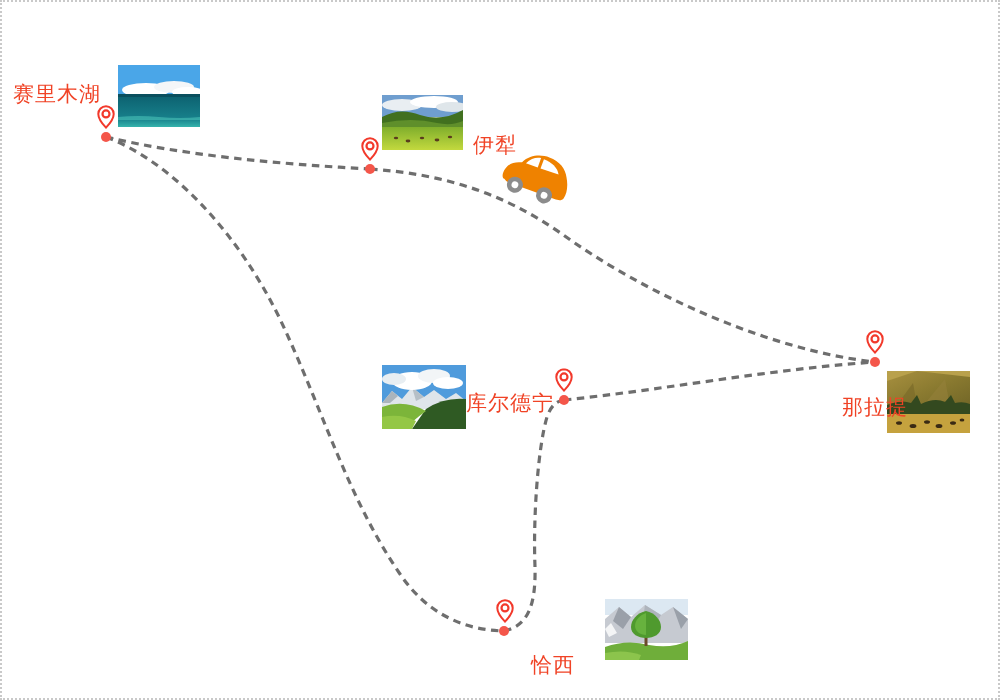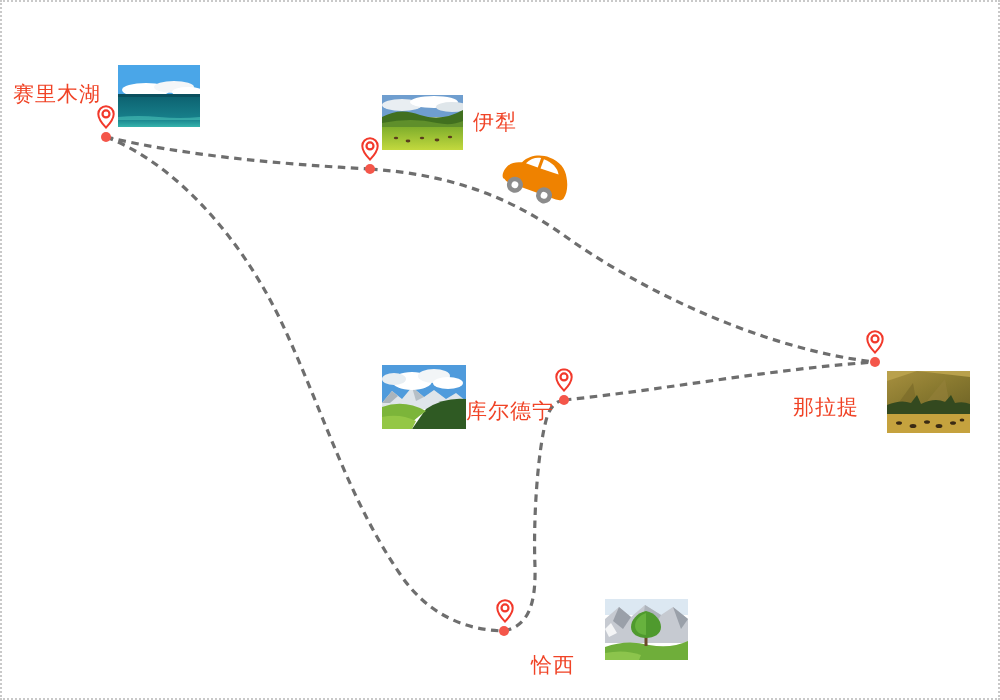"伊犁" div.stop-label { top: 109px -> 132px }
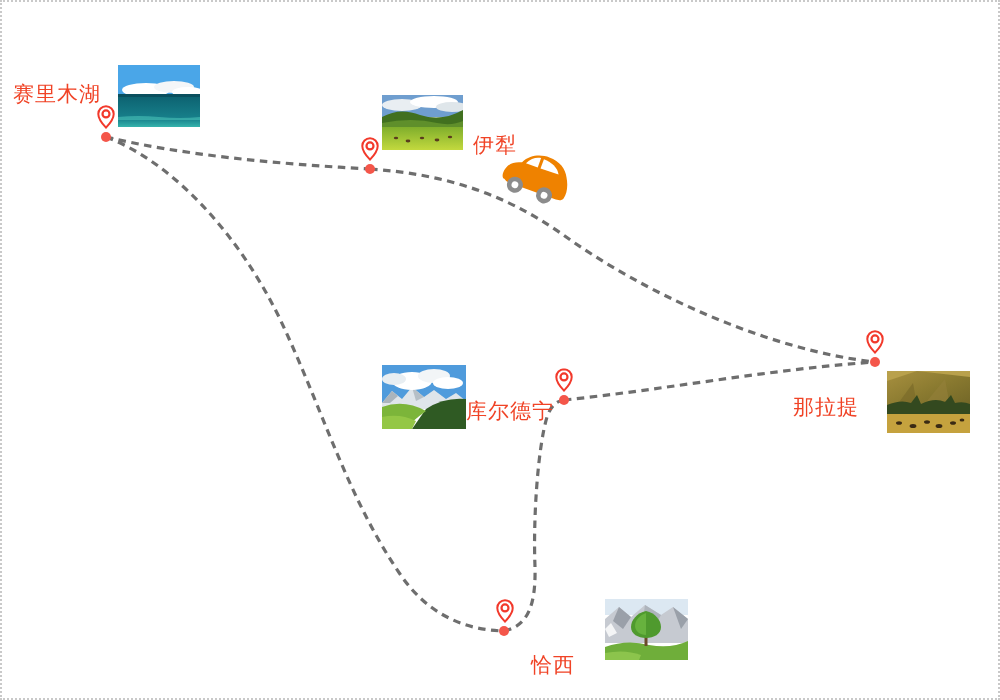"库尔德宁" div.stop-label { top: 398px -> 390px }
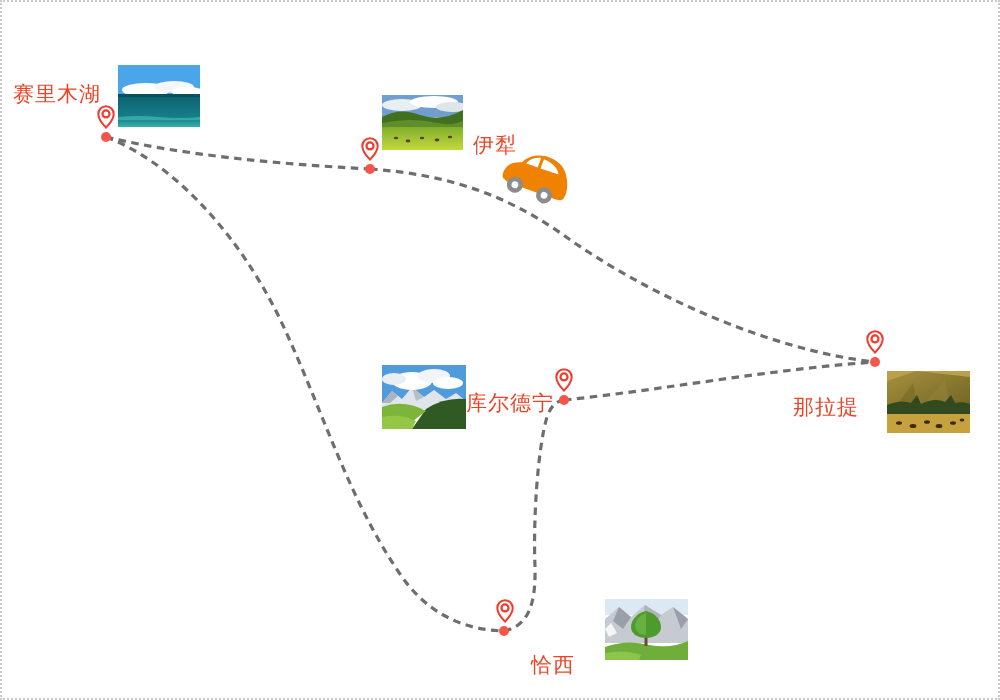"那拉提" div.stop-label { left: 791px -> 840px }
